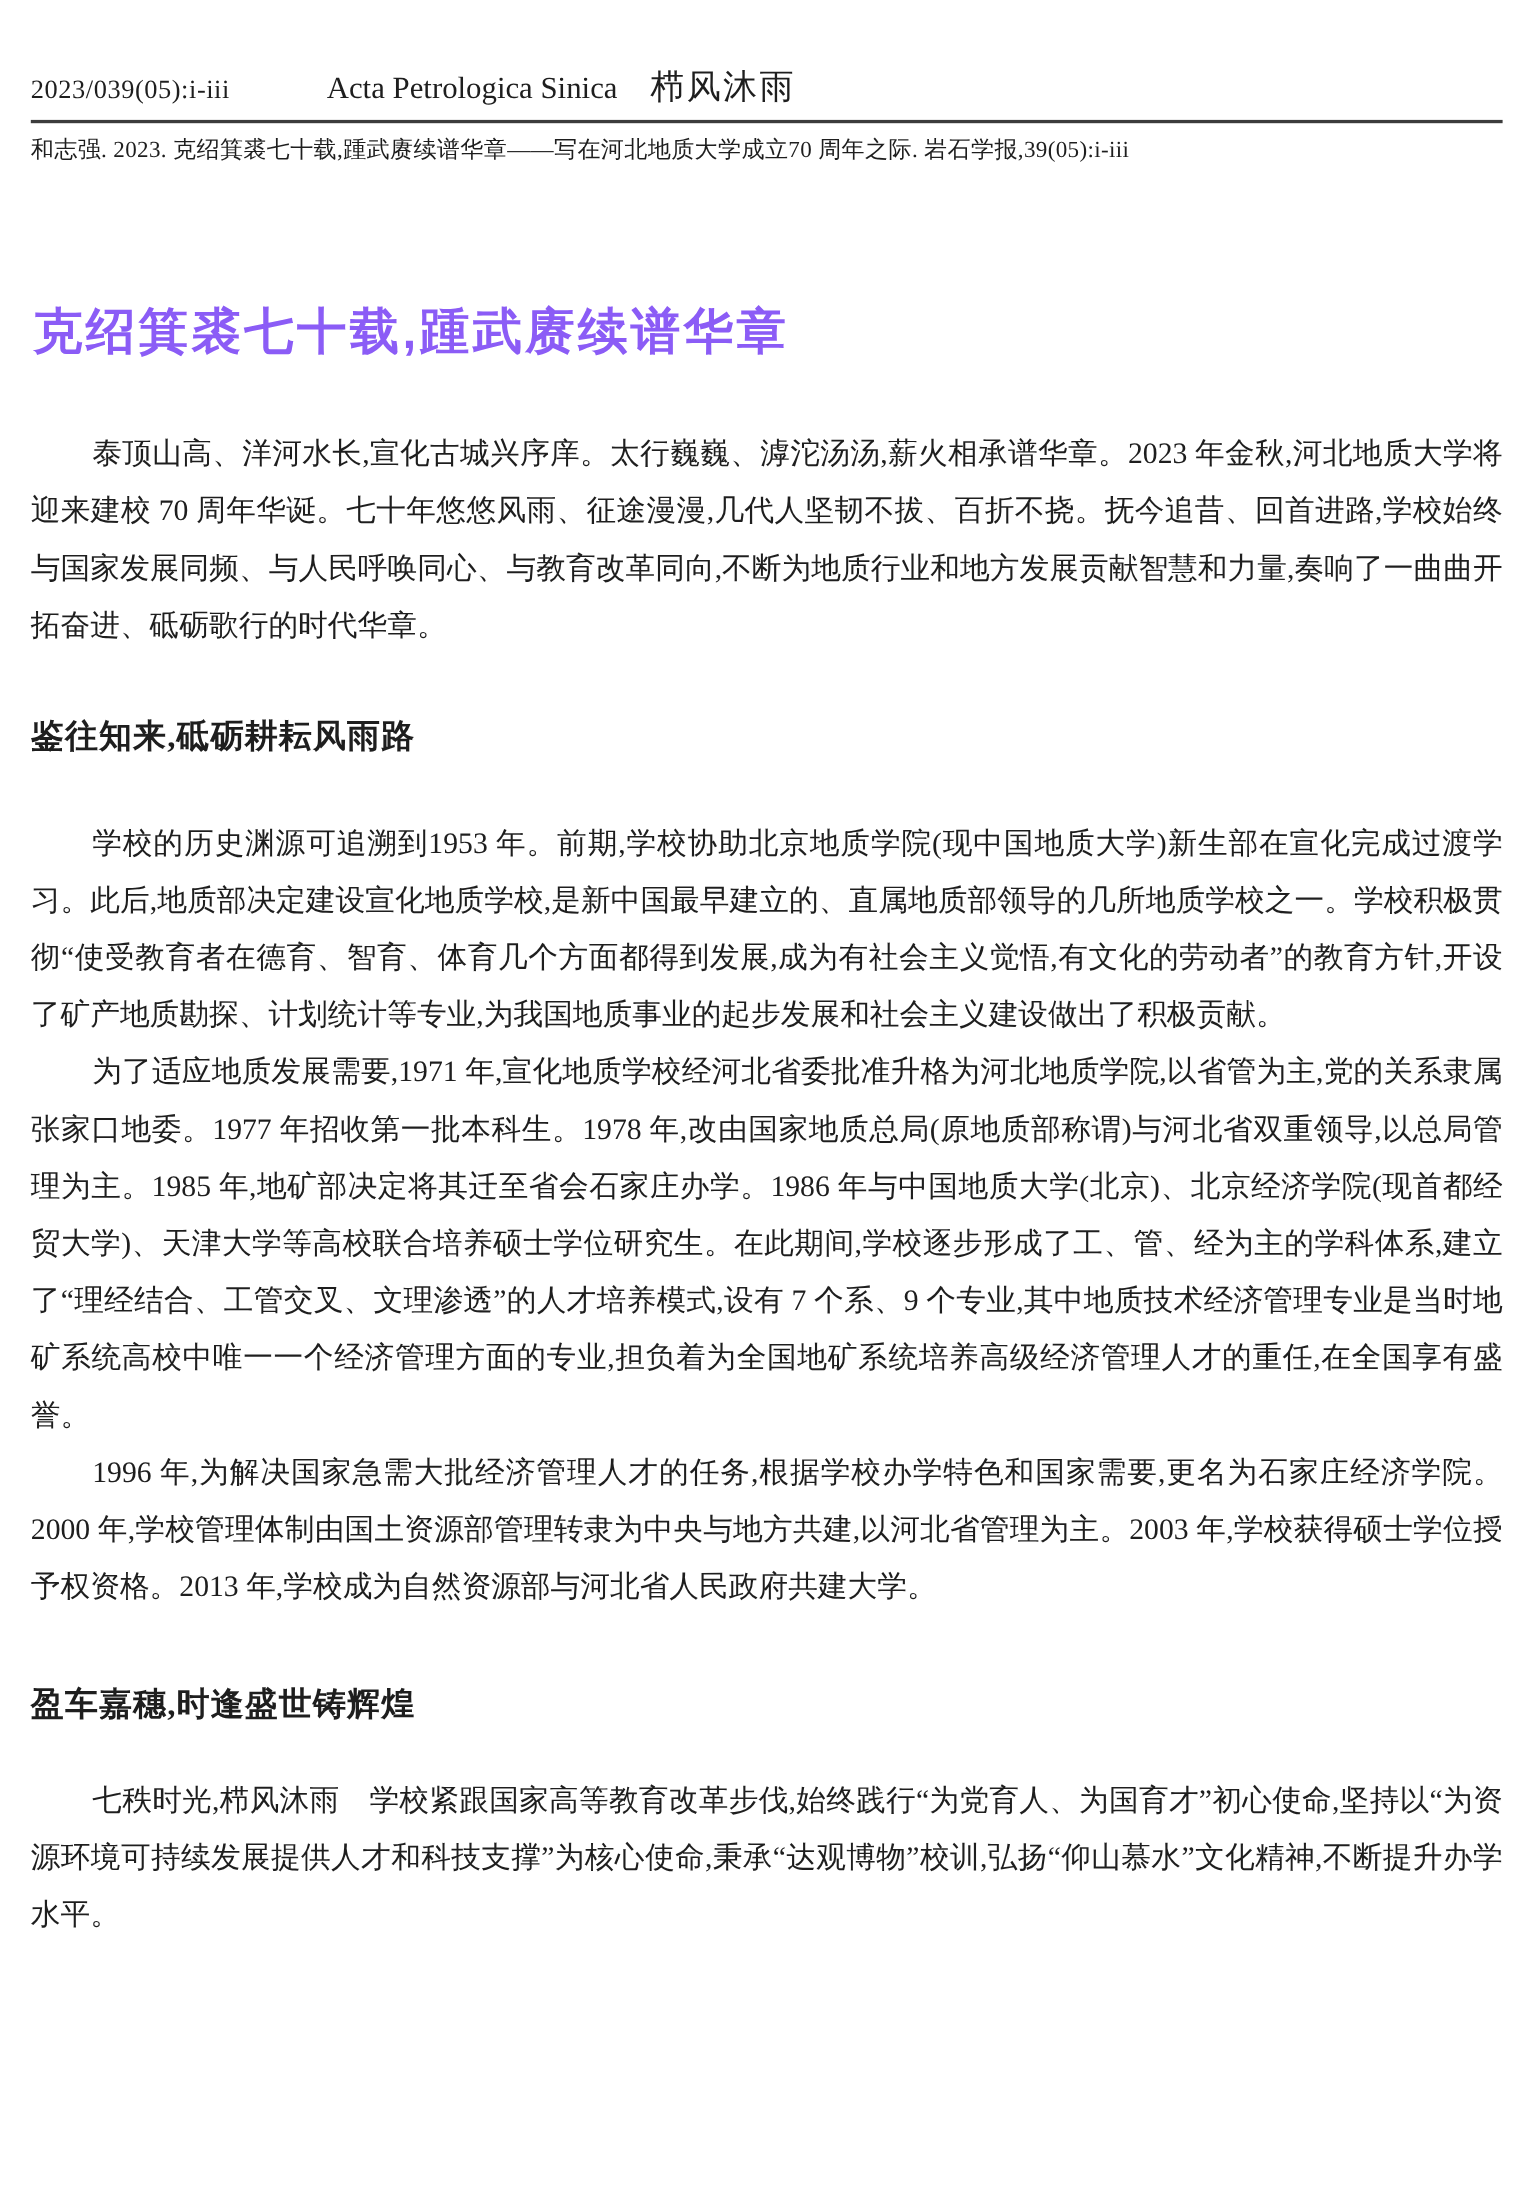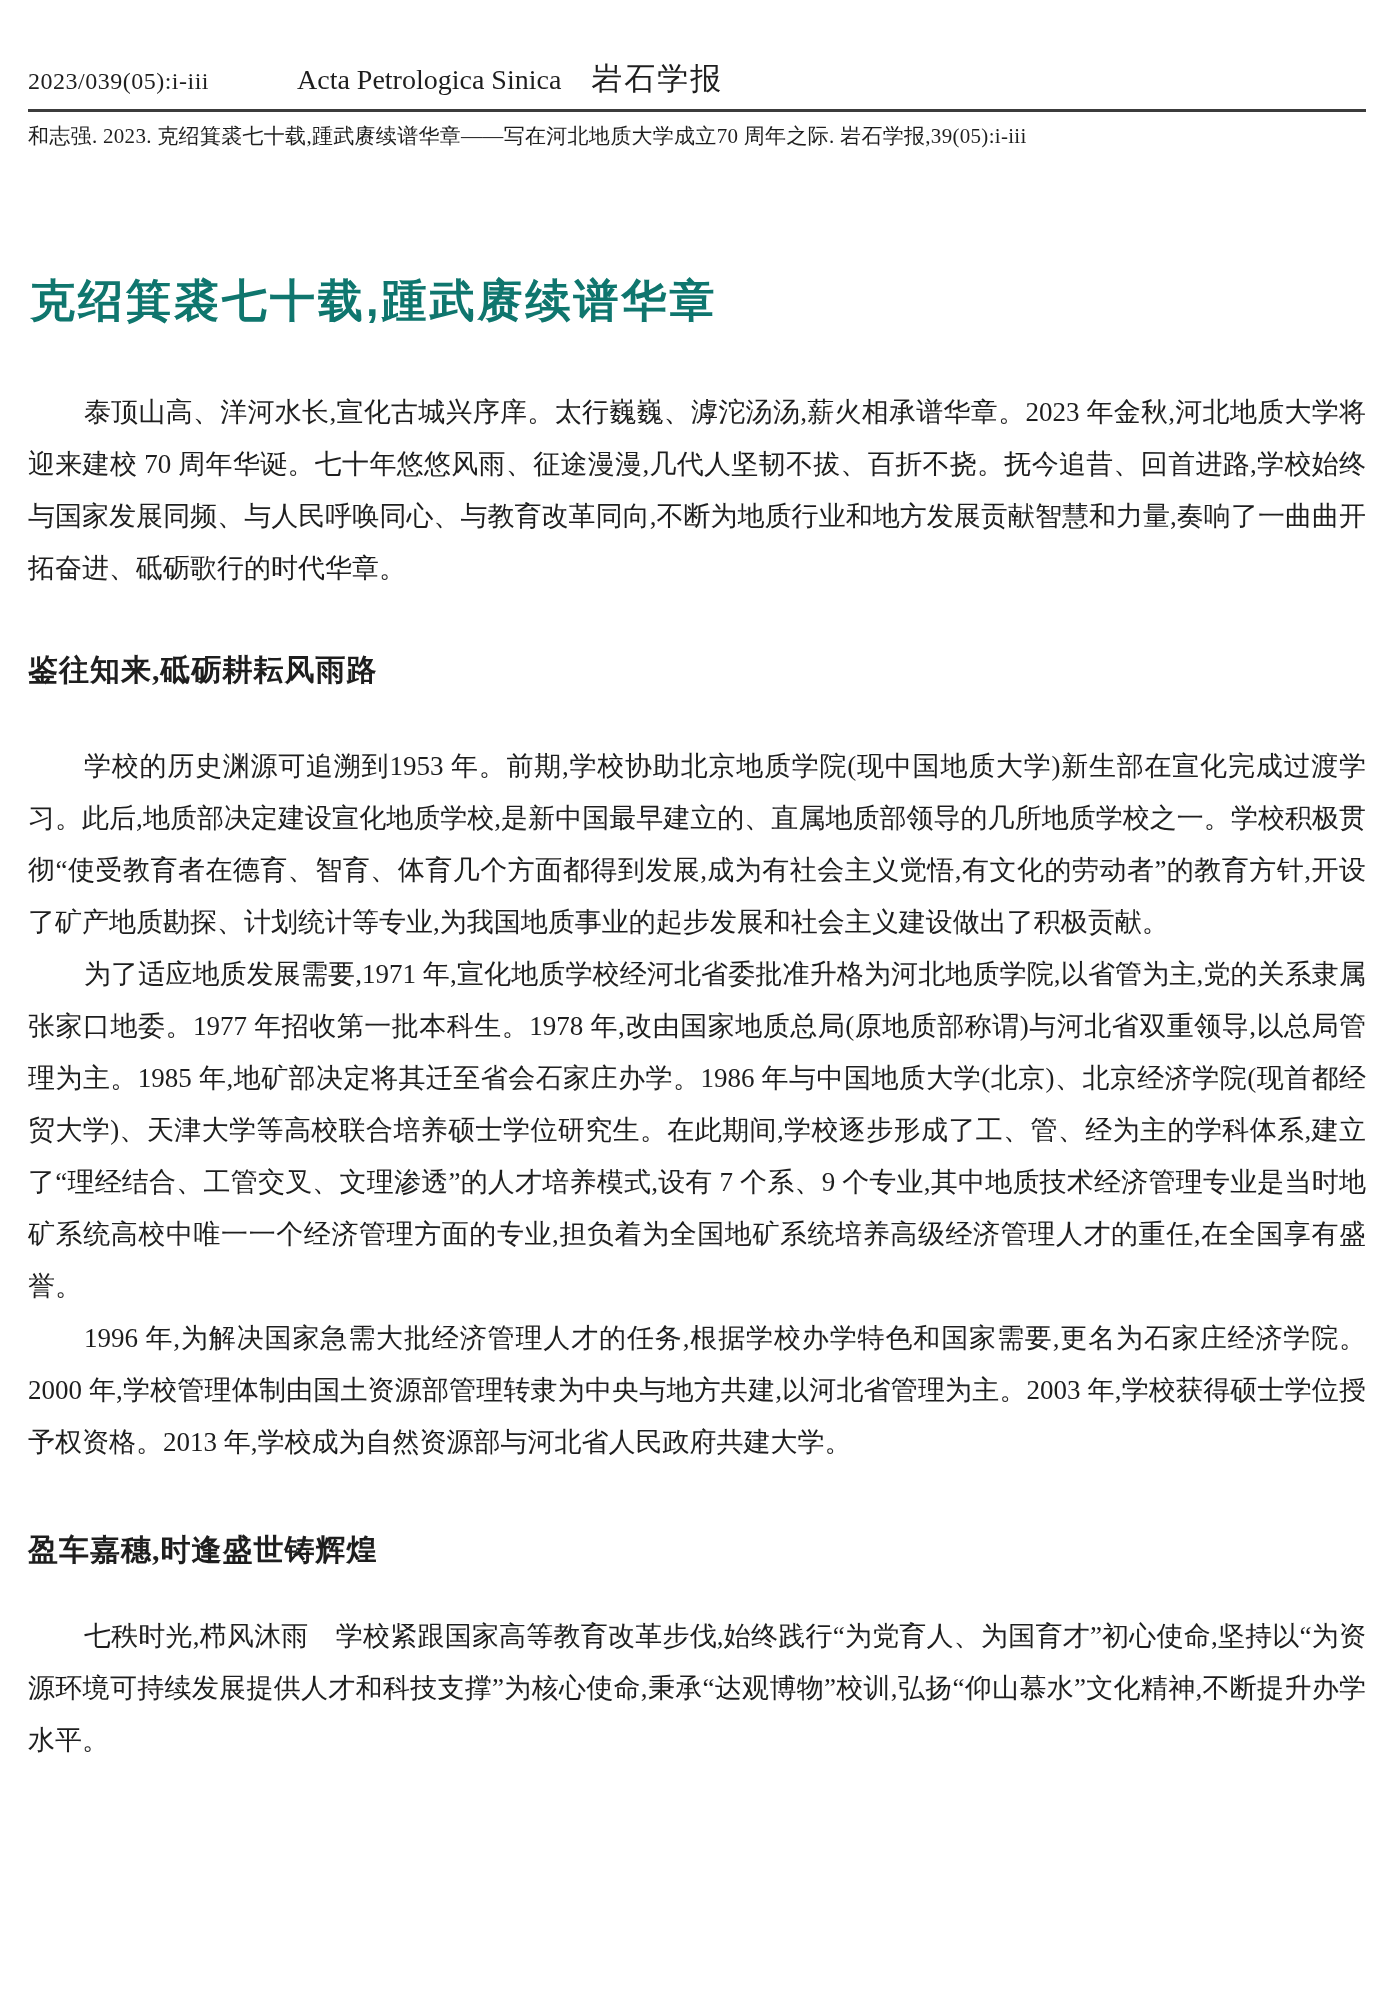"岩石学报" span.jcn { text: 岩石学报 -> 栉风沐雨 }
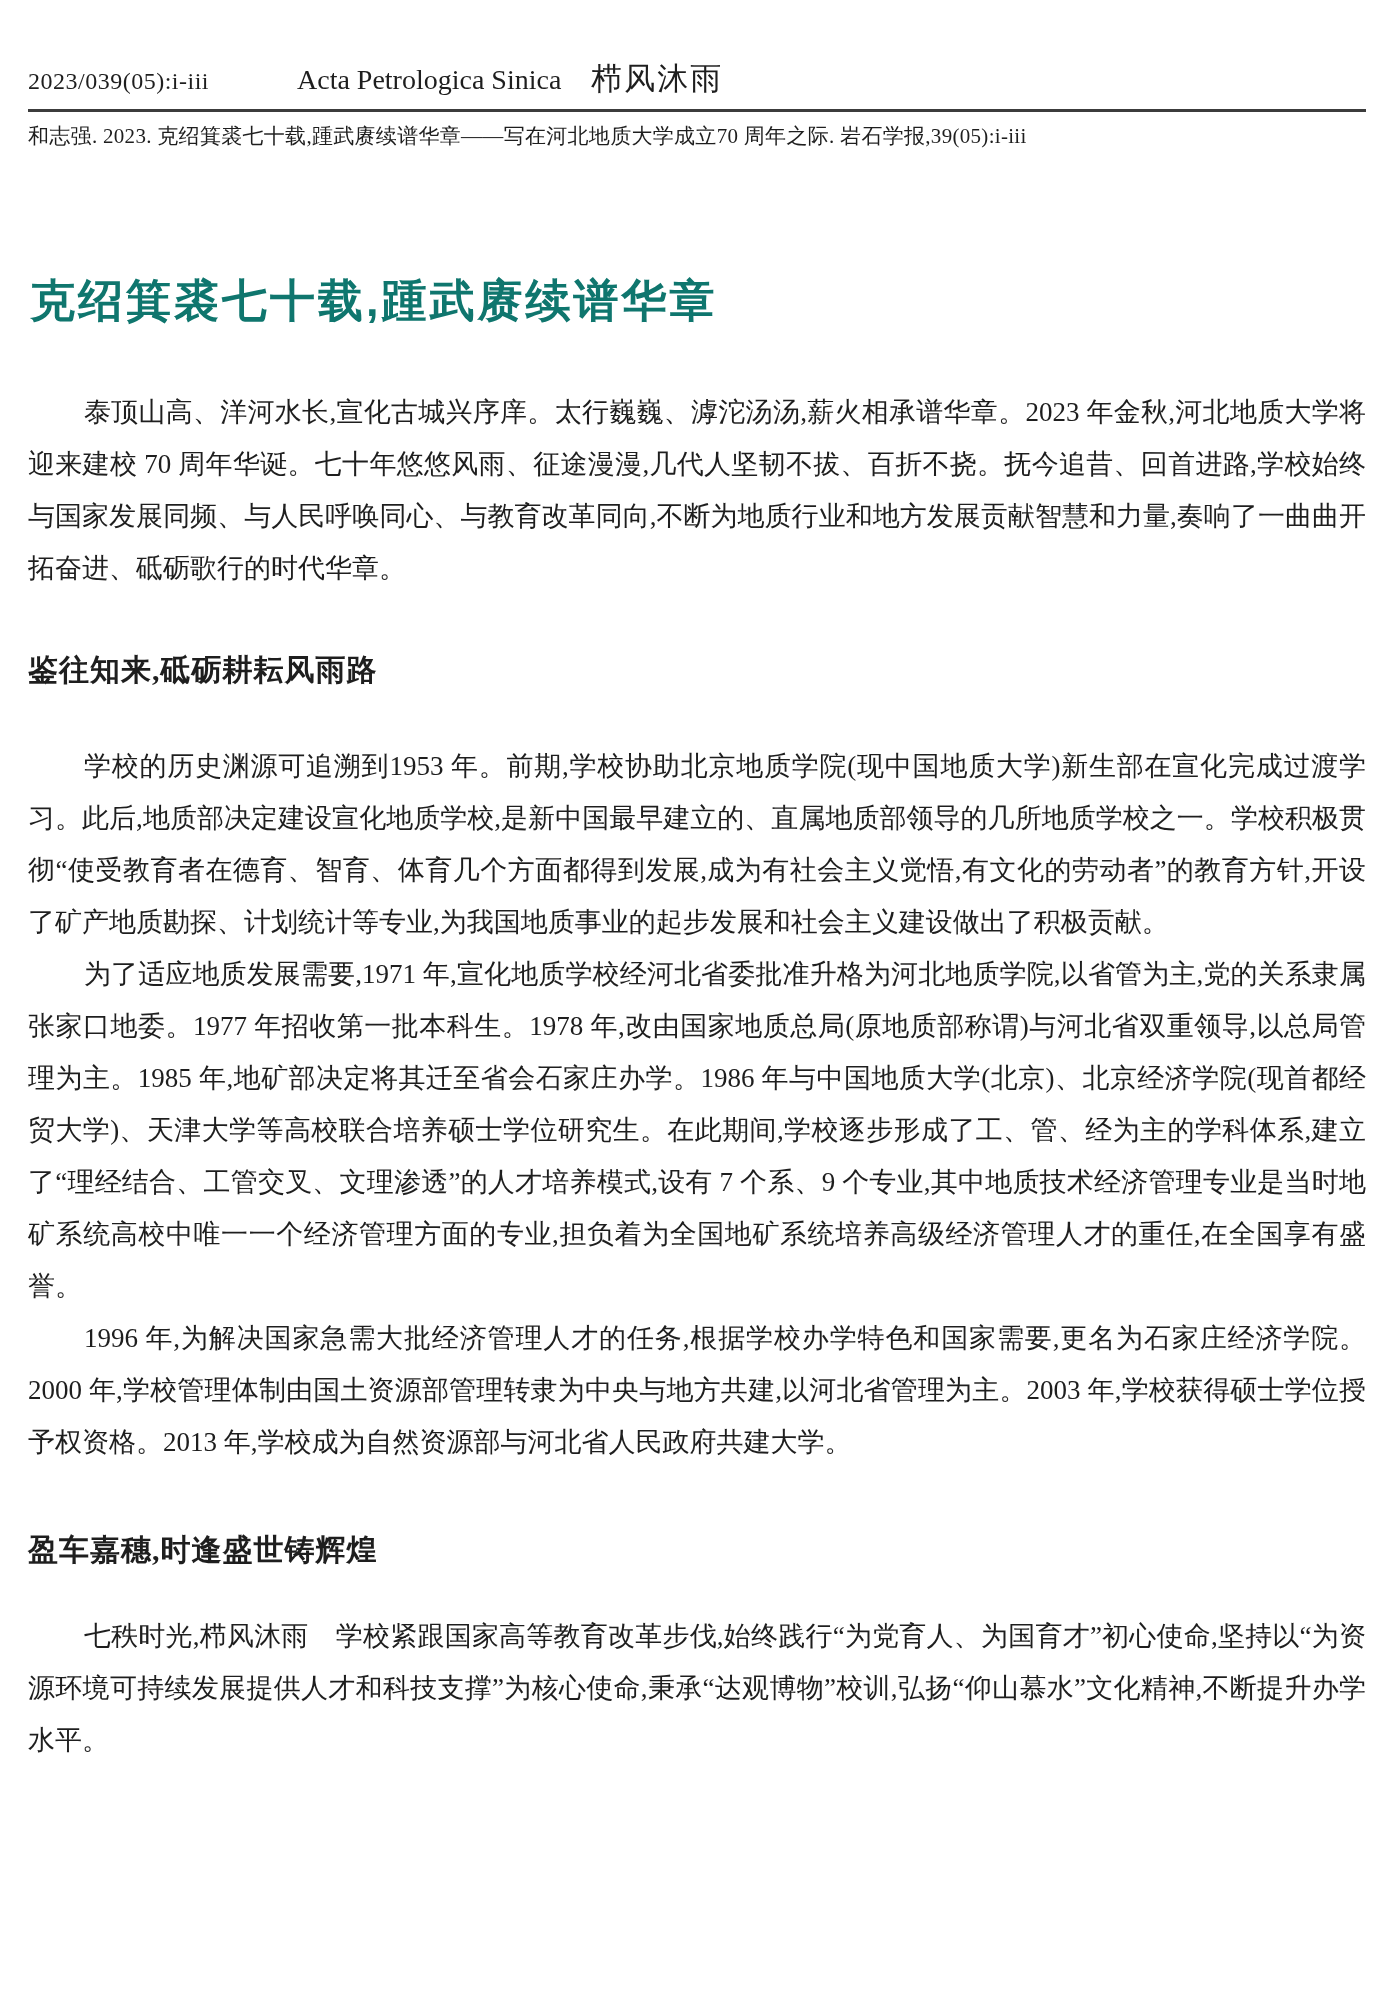"克绍箕裘七十载,踵武赓续谱华章" h1.title { color: #0f766e -> #8b5cf6 }
